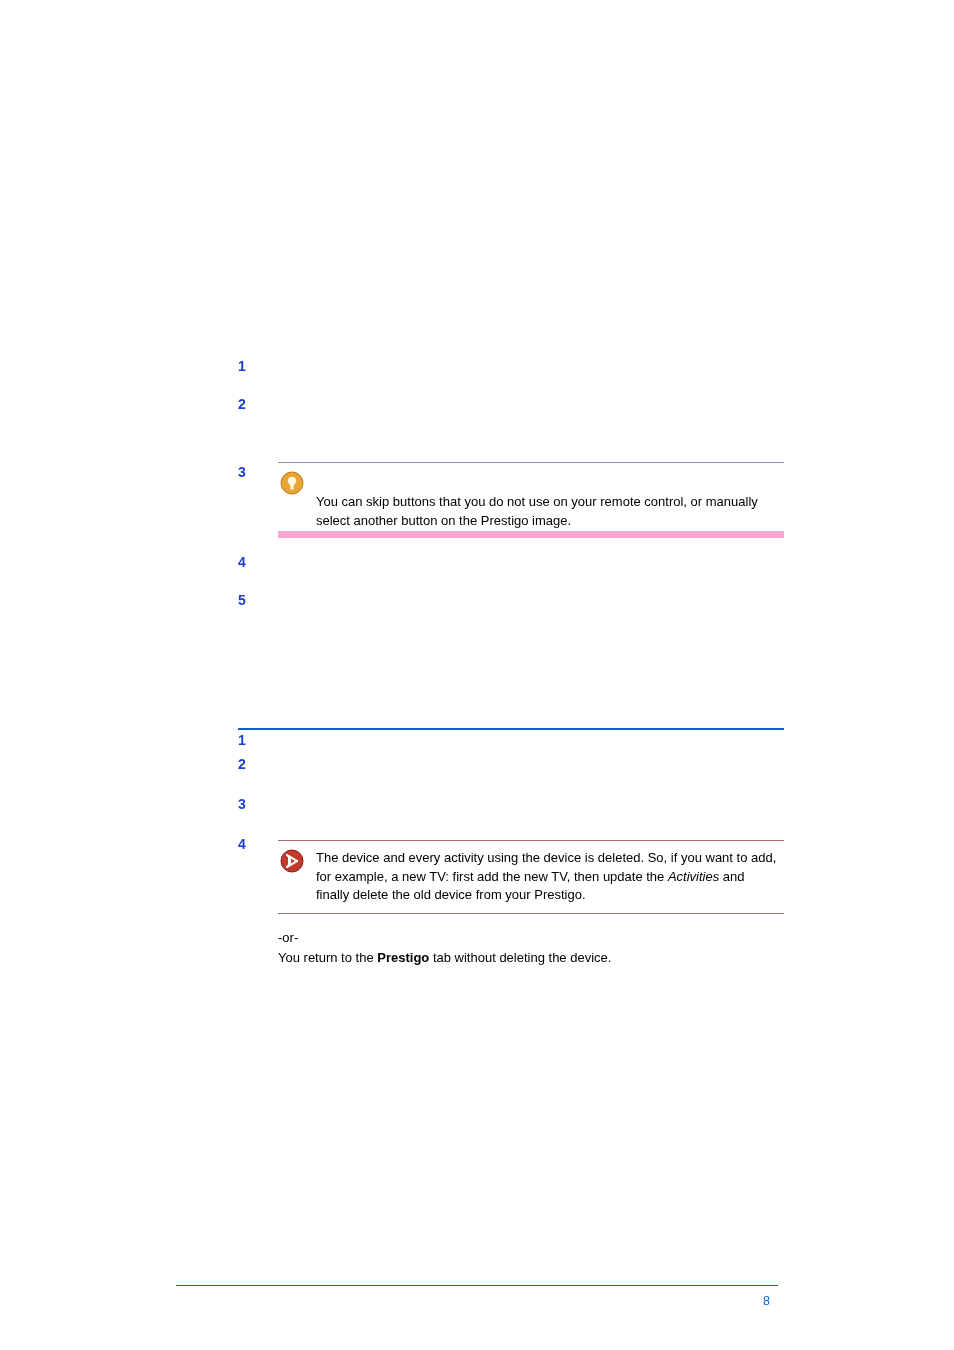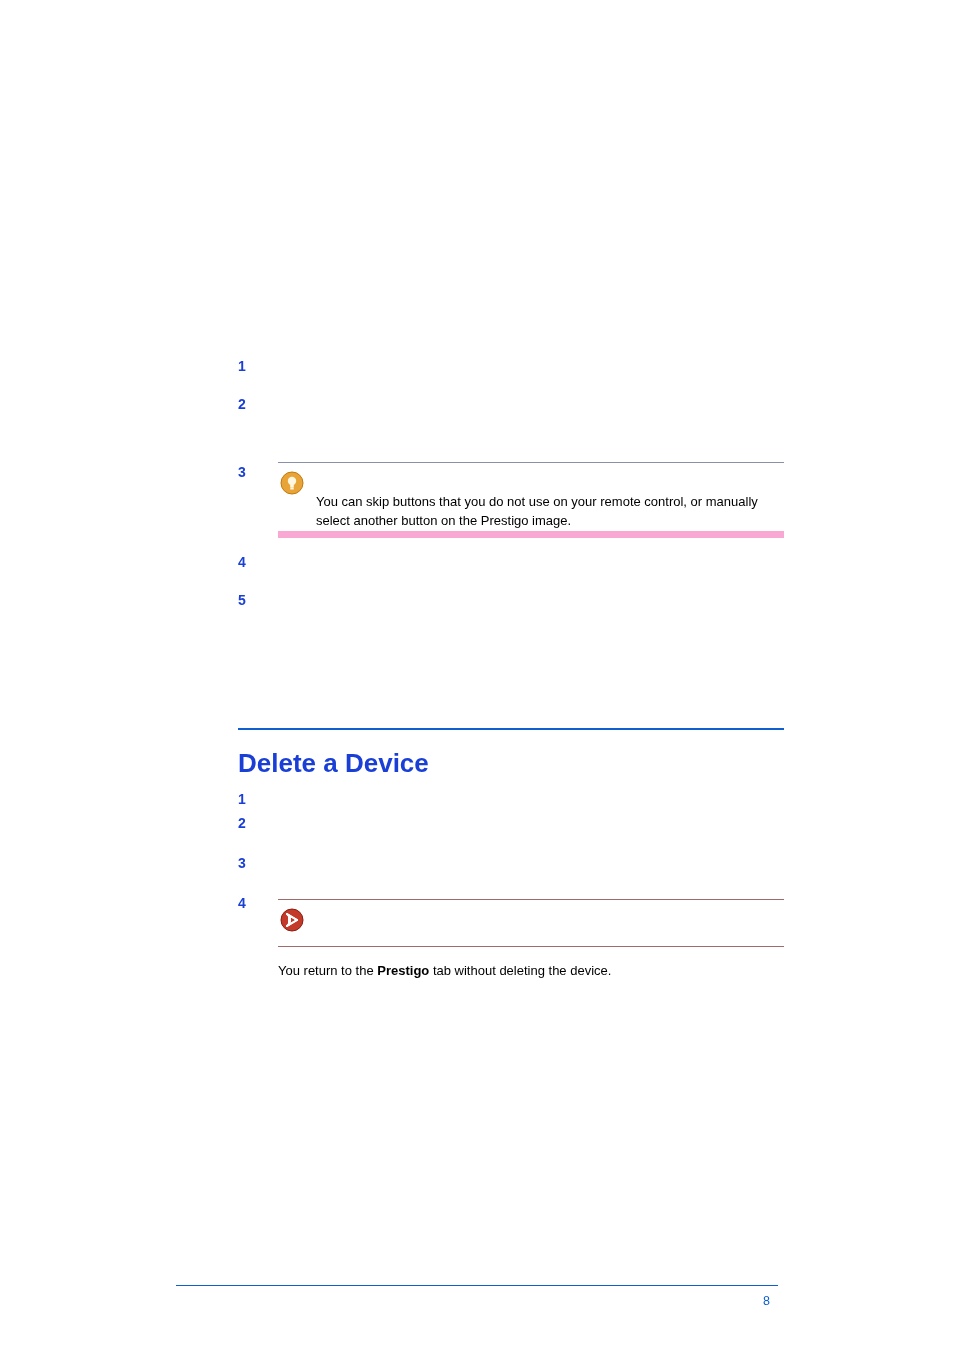"Delete a Device" div.section-title { html: <div>Delete a Device</div> -> none }
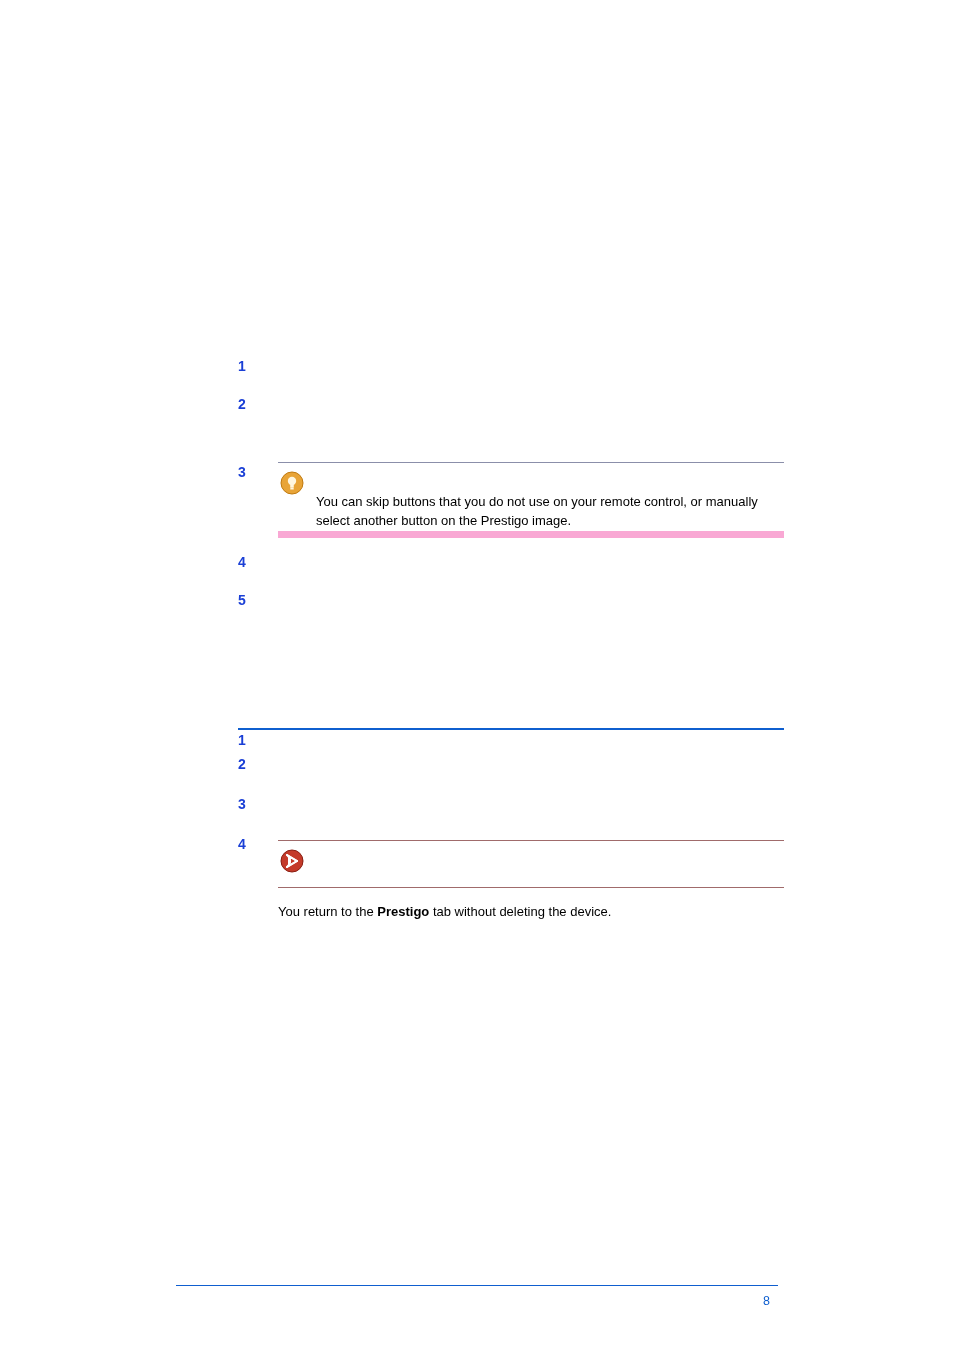"The device and every activity" div.warn-text { html: none -> <div> <span>The device and every activity using the device is deleted. So, if you want to add, for example, a new TV: first add the new TV, then update the </span><i>Activities</i><span> and finally delete the old device from your Prestigo.</span> </div> }
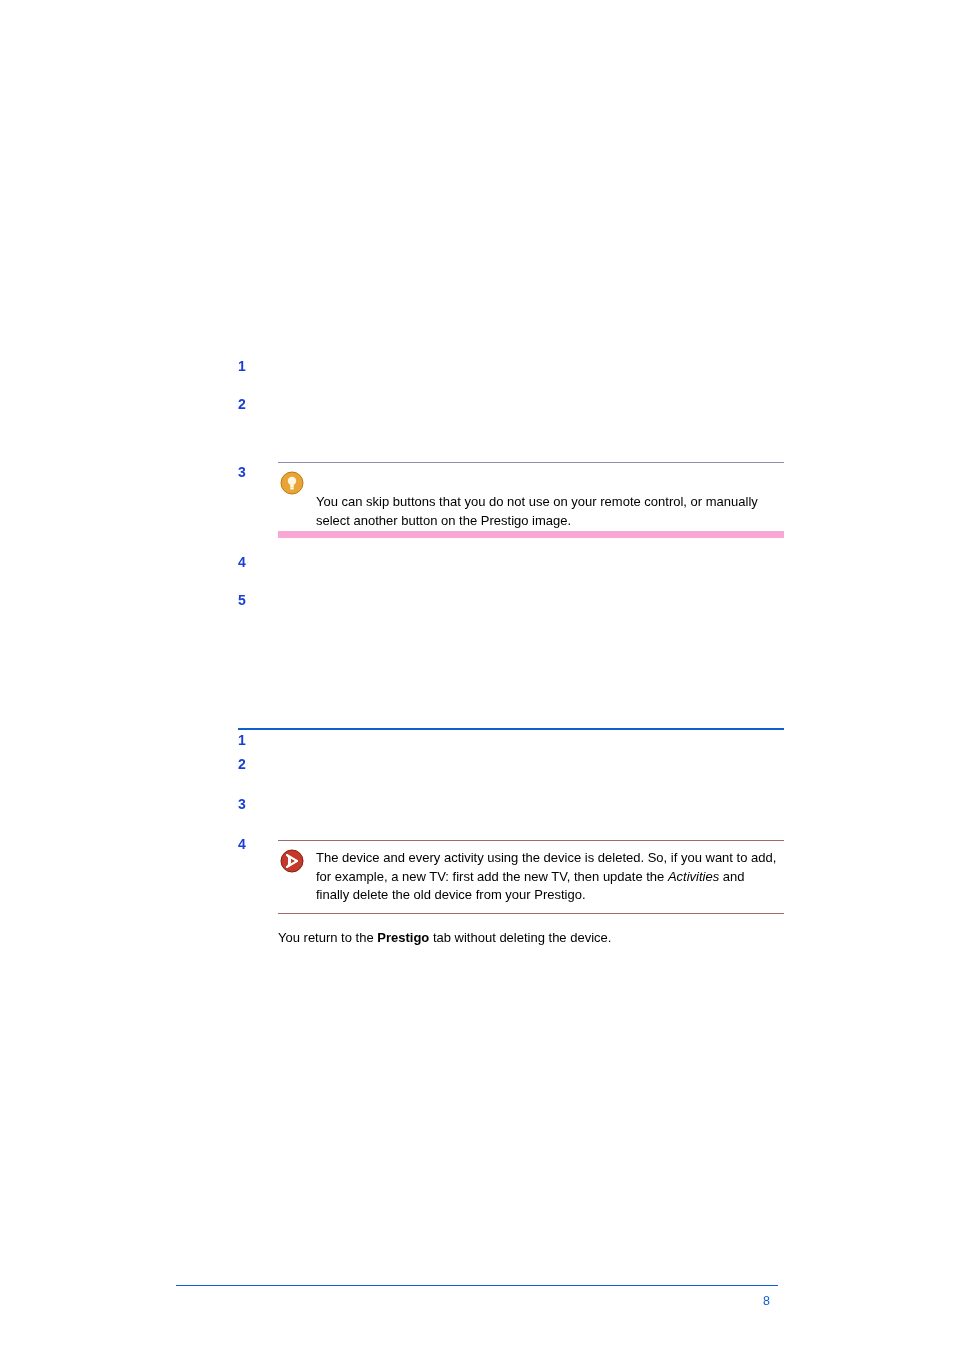"-or-" div { html: none -> <div>-or-</div> }
